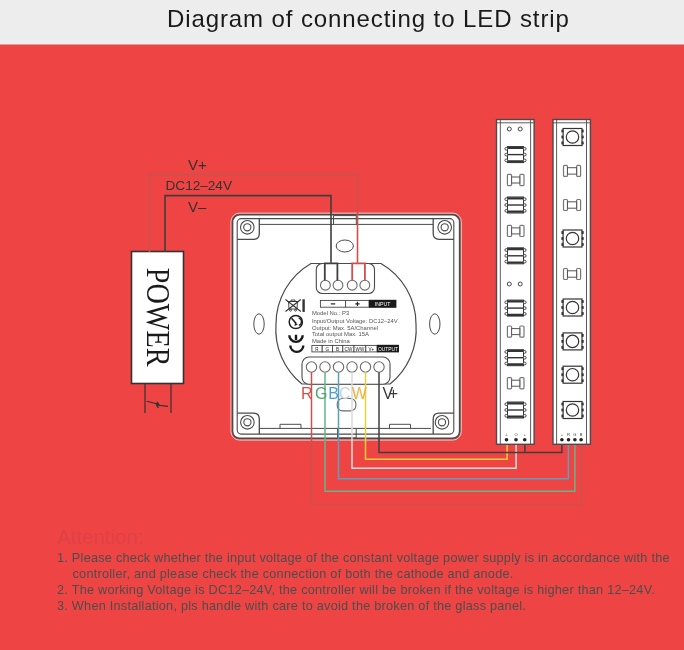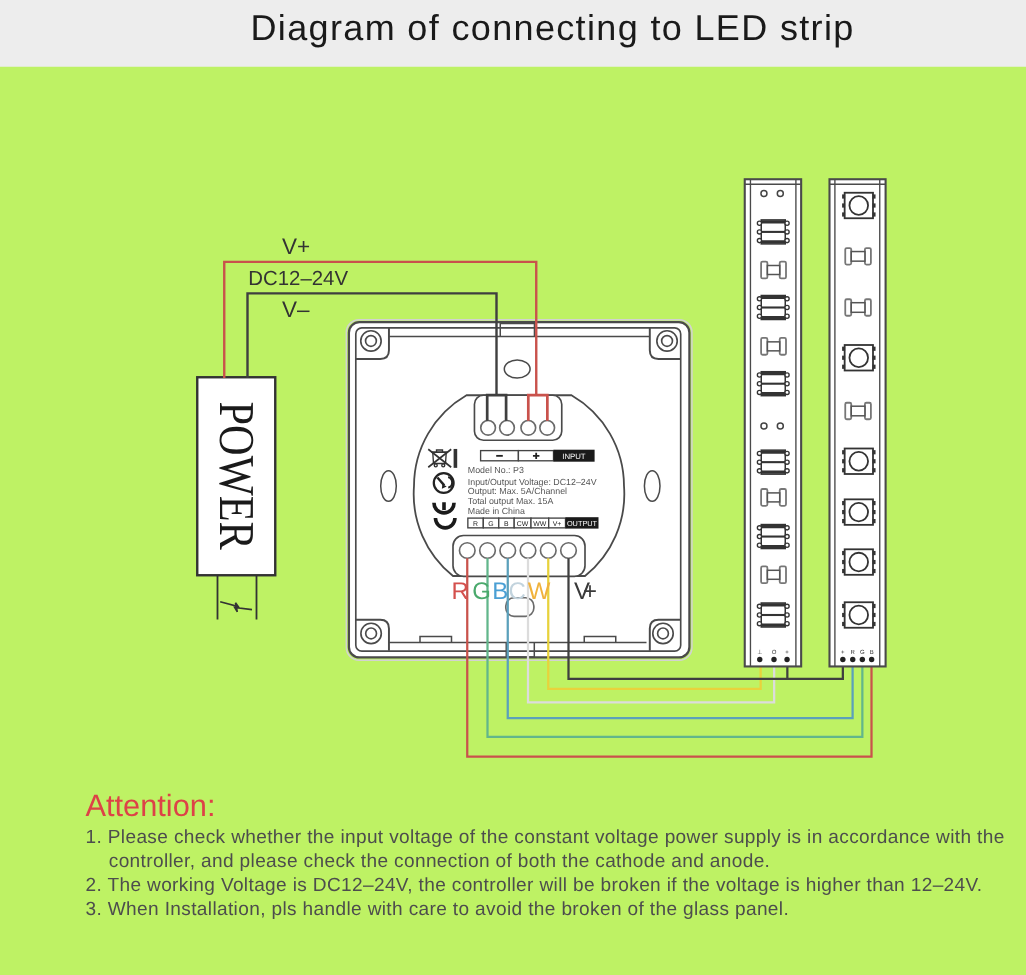"Diagram of connecting to LED" #page { background: #bef264 -> #ef4444 }
